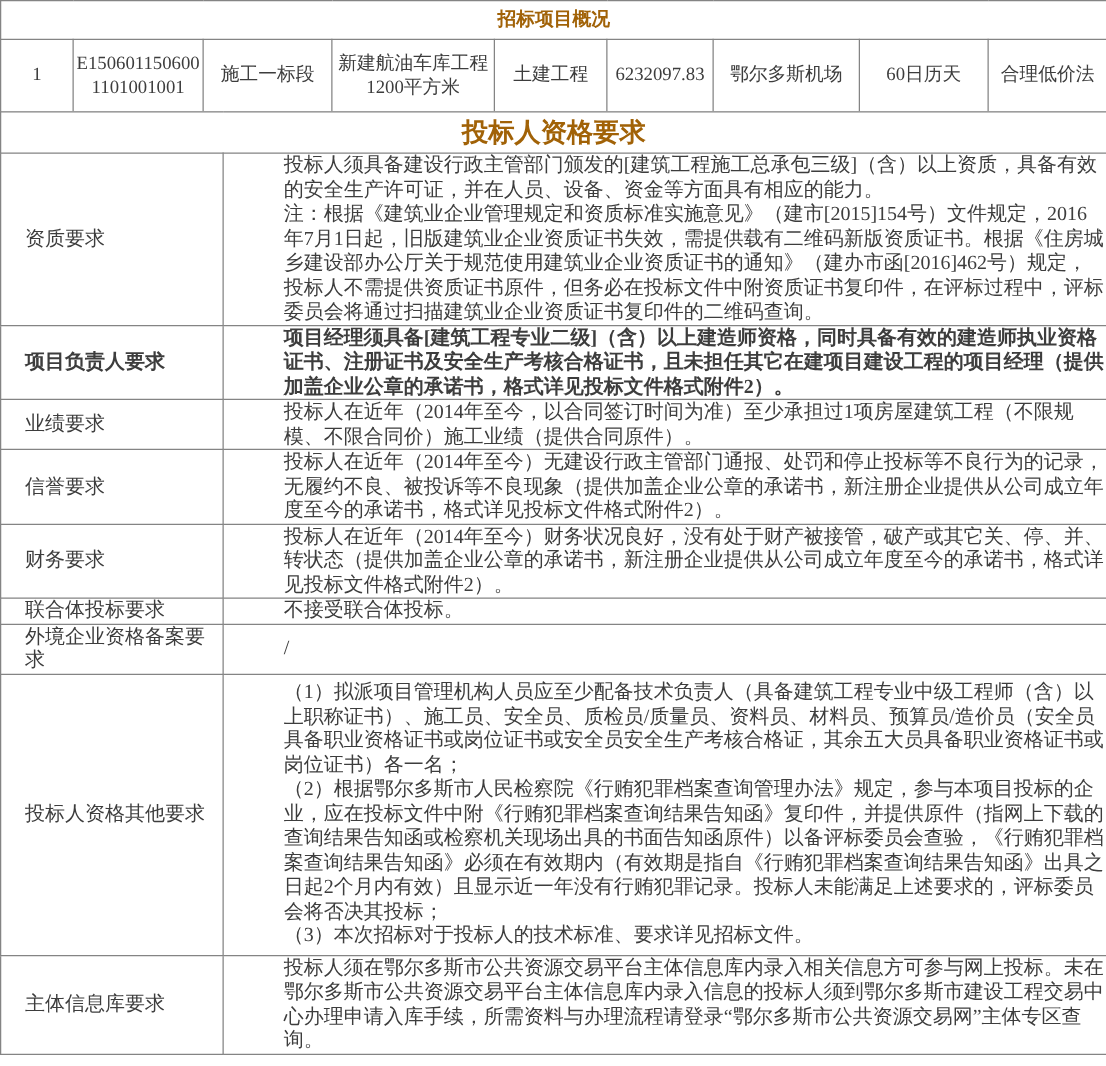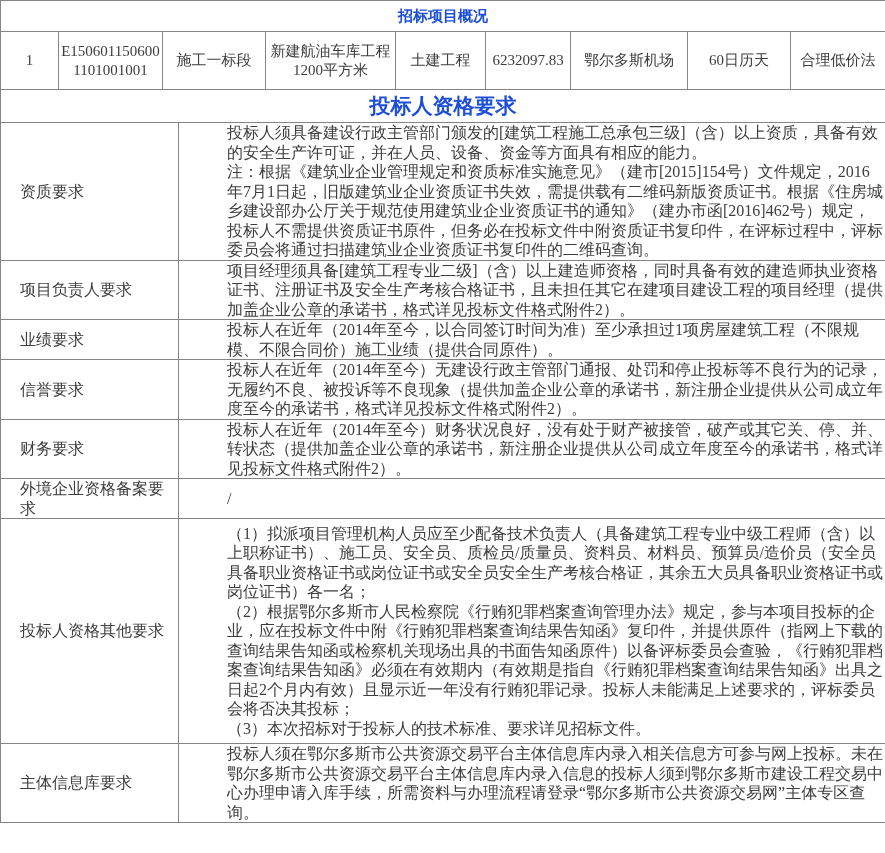"招标项目概况" td.section-title { color: #1d4ed8 -> #a16207 }
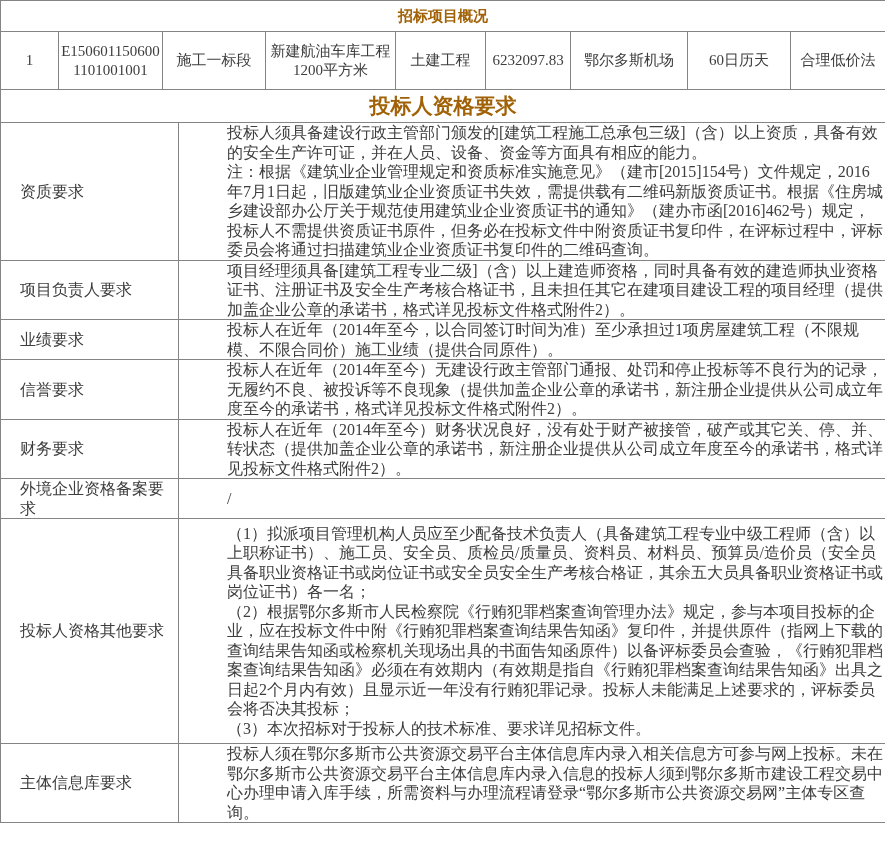"项目经理须具备[建筑工程专业二级]（含）以上建造师资格，同时具备有效的建造师执业" .row-fuzeren td { font-weight: none -> bold }
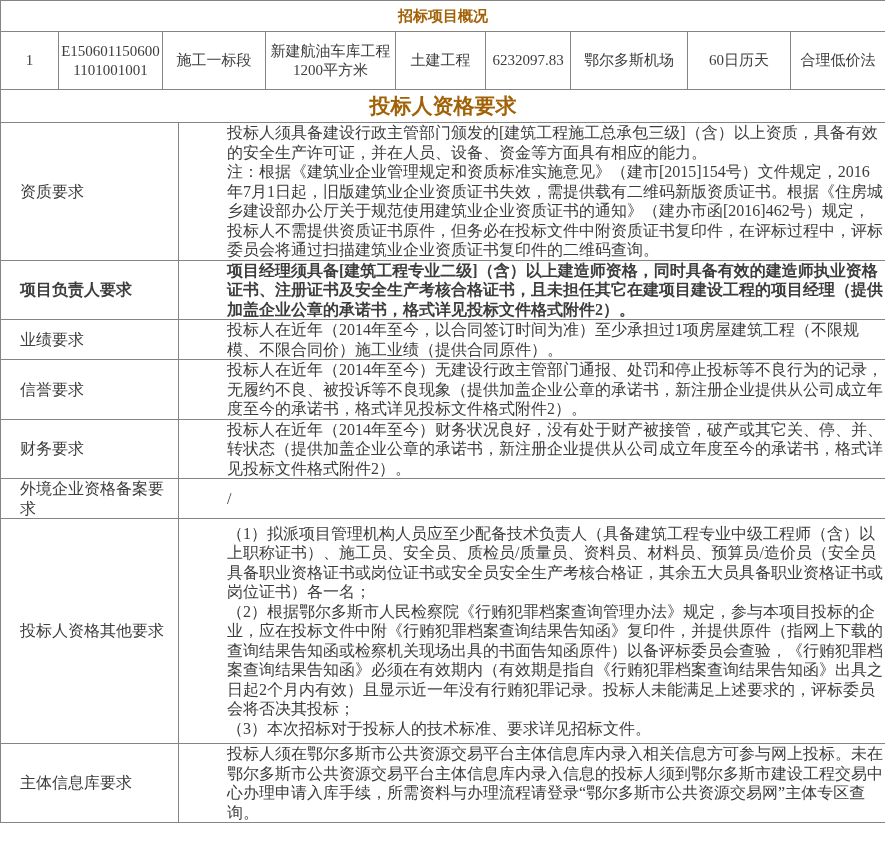"联合体投标要求" tr.row-lianheti { html: none -> <tr> <td>联合体投标要求</td> <td>不接受联合体投标。</td> </tr> }
